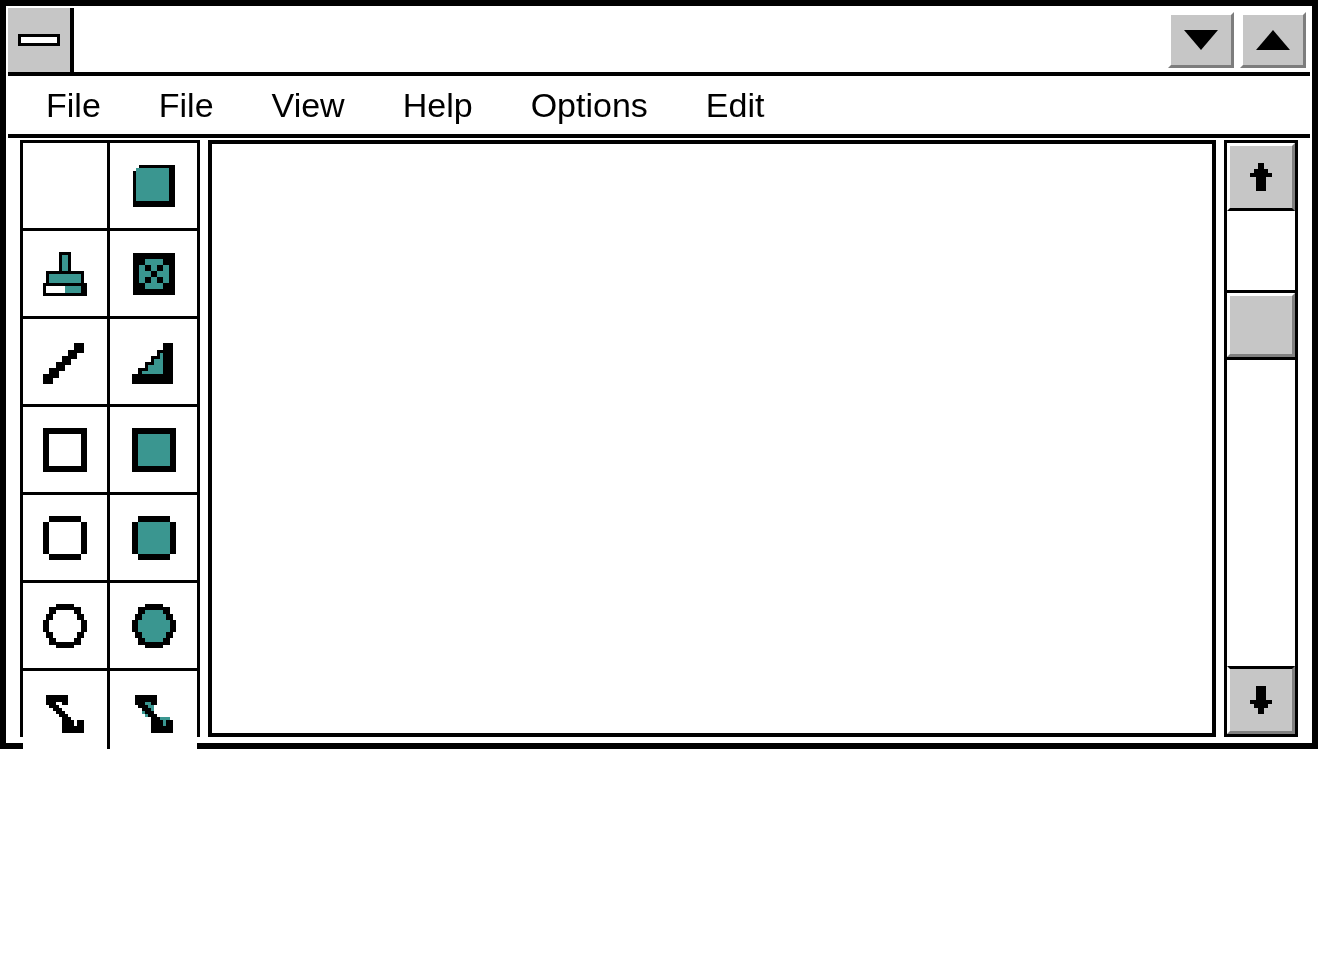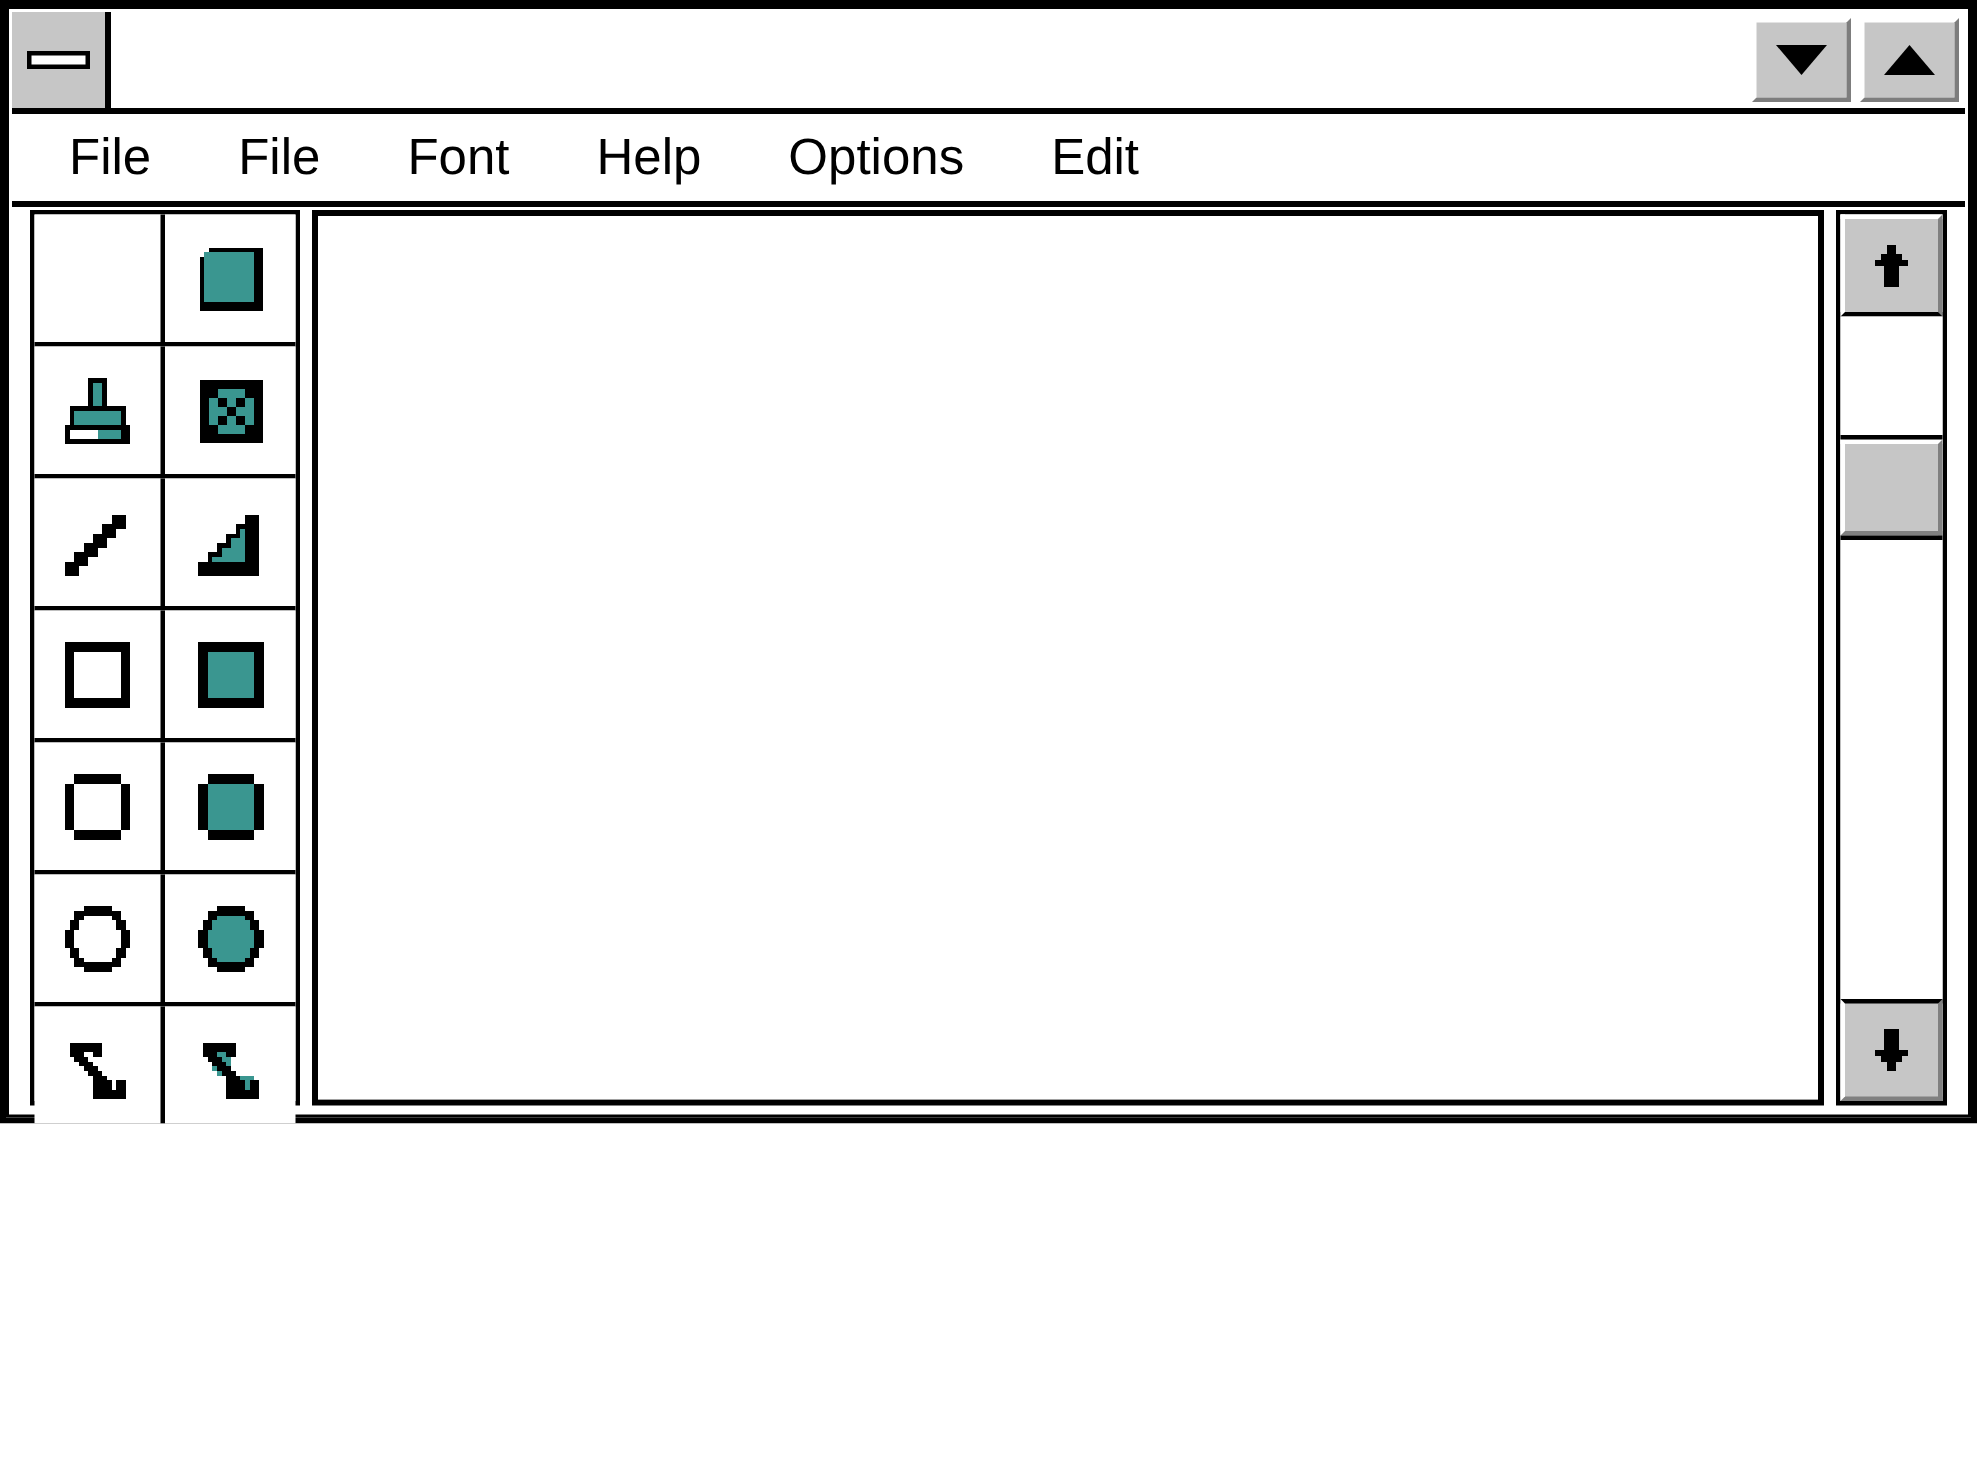"Font" span.menu-item { text: Font -> View }
